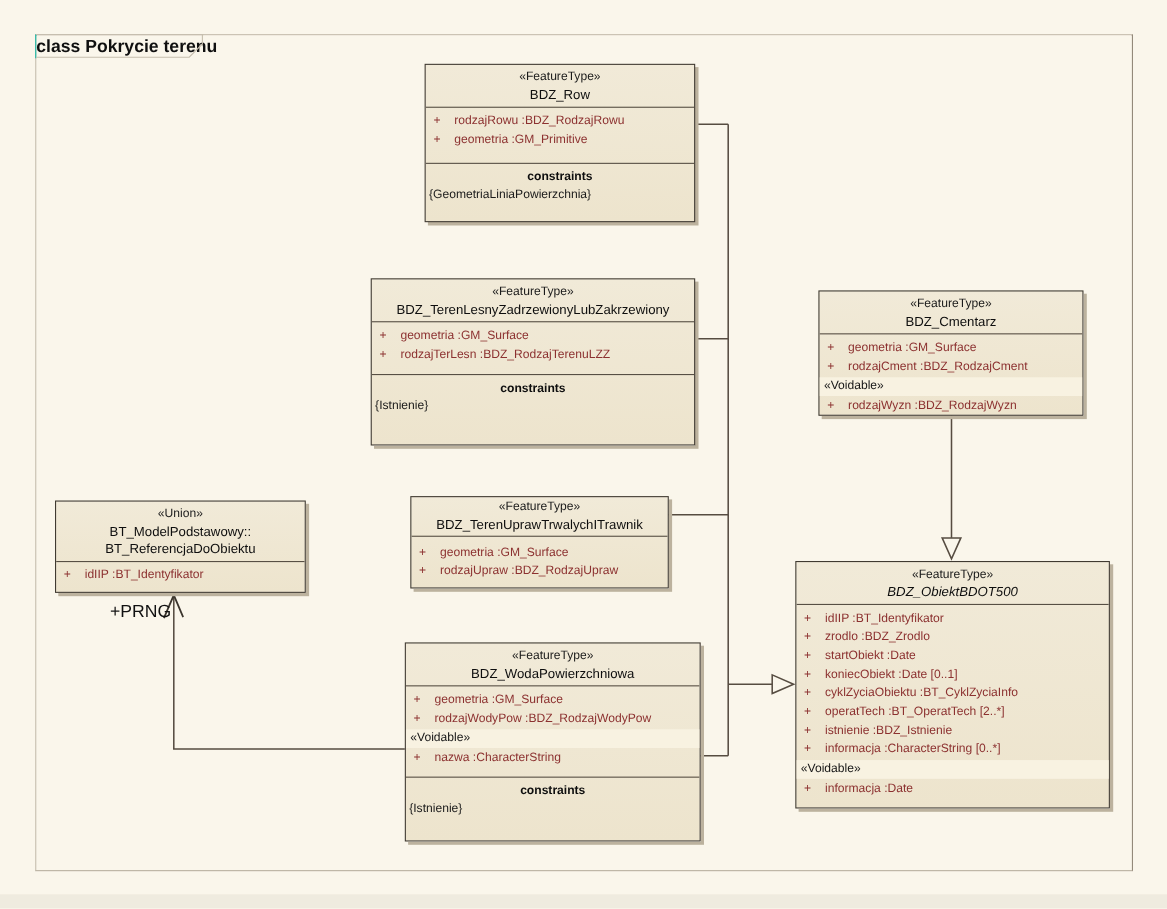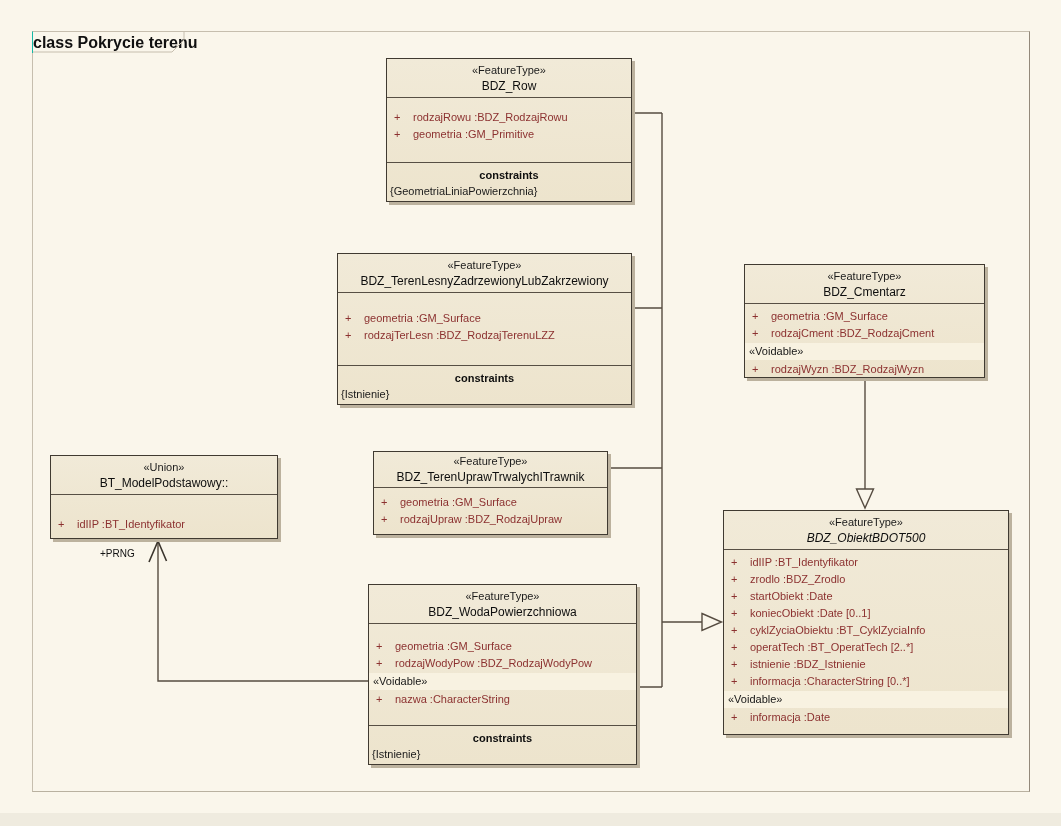"«FeatureType»" .uml-box { justify-content: space-between -> none }
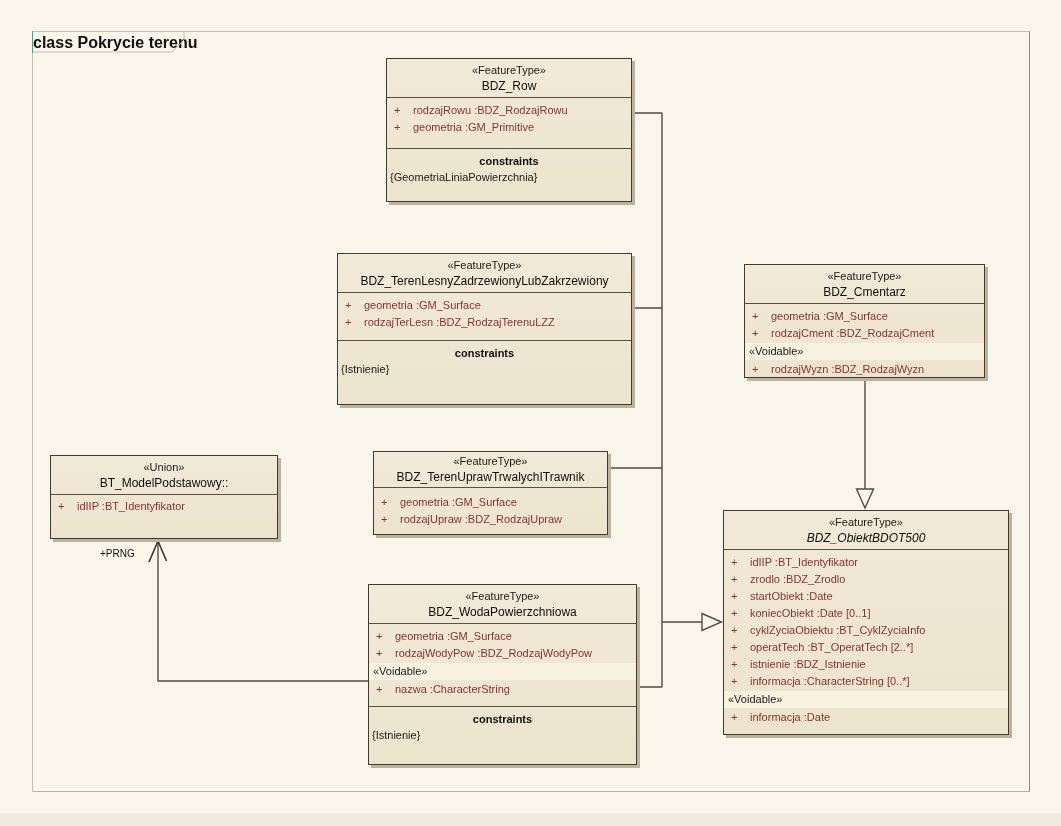"BT_ReferencjaDoObiektu" div.cls-name { html: none -> <div>BT_ReferencjaDoObiektu</div> }
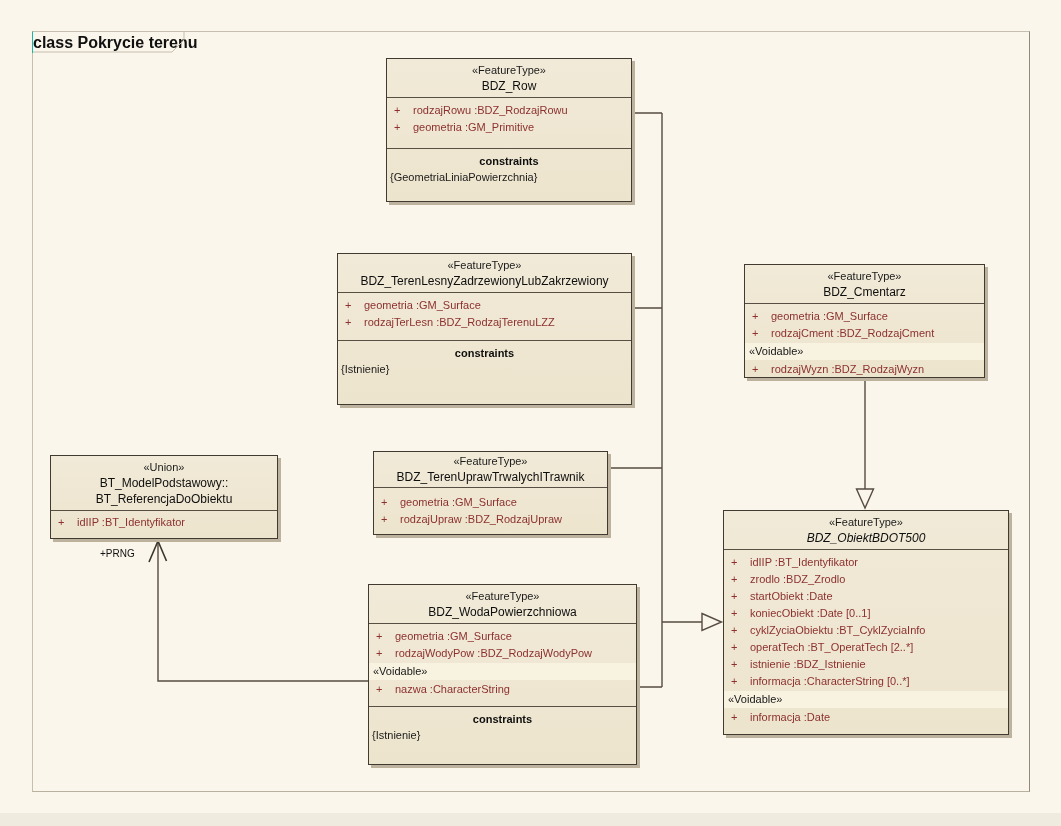"+PRNG" .prng-label { font-size: 10px -> 16px }
